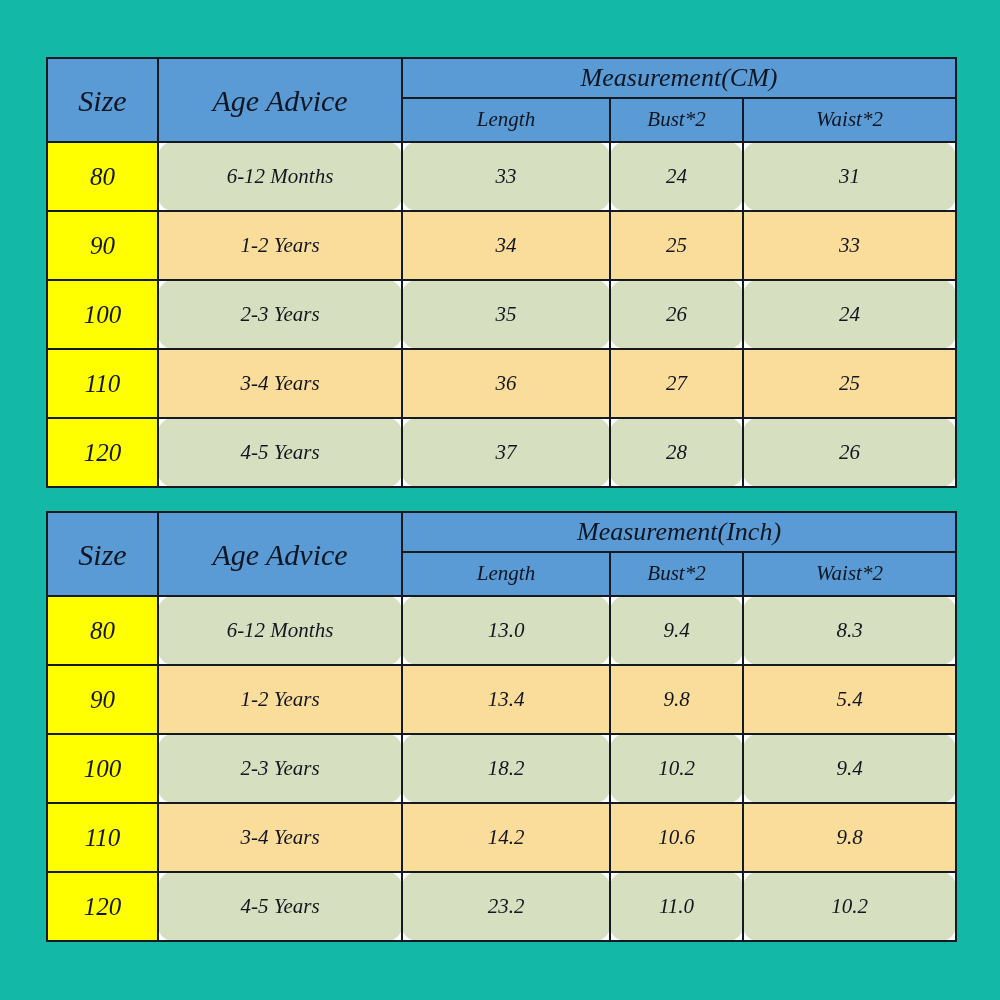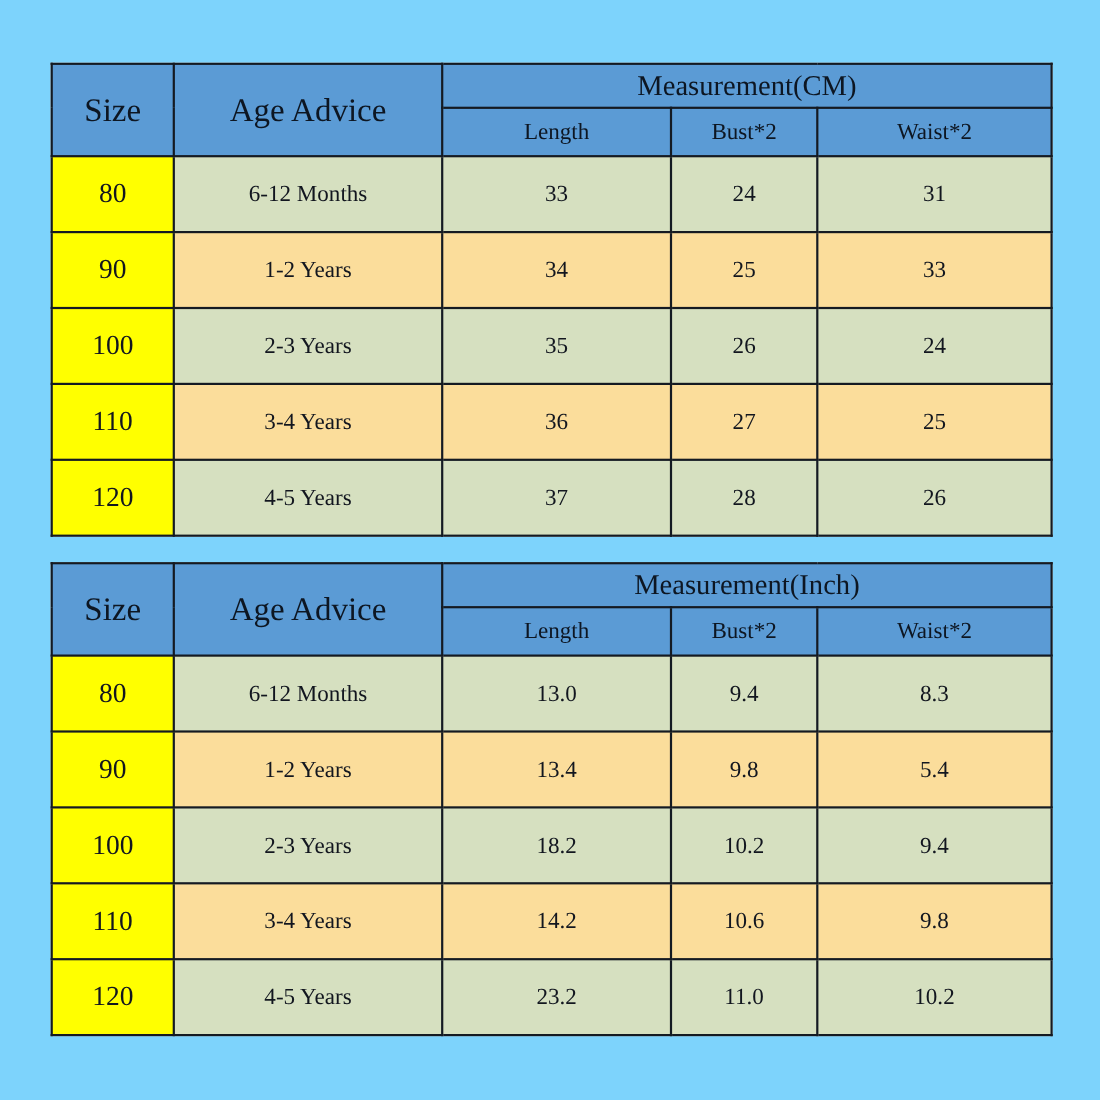"Size" .page { background: #7dd3fc -> #14b8a6; font-style: none -> italic }
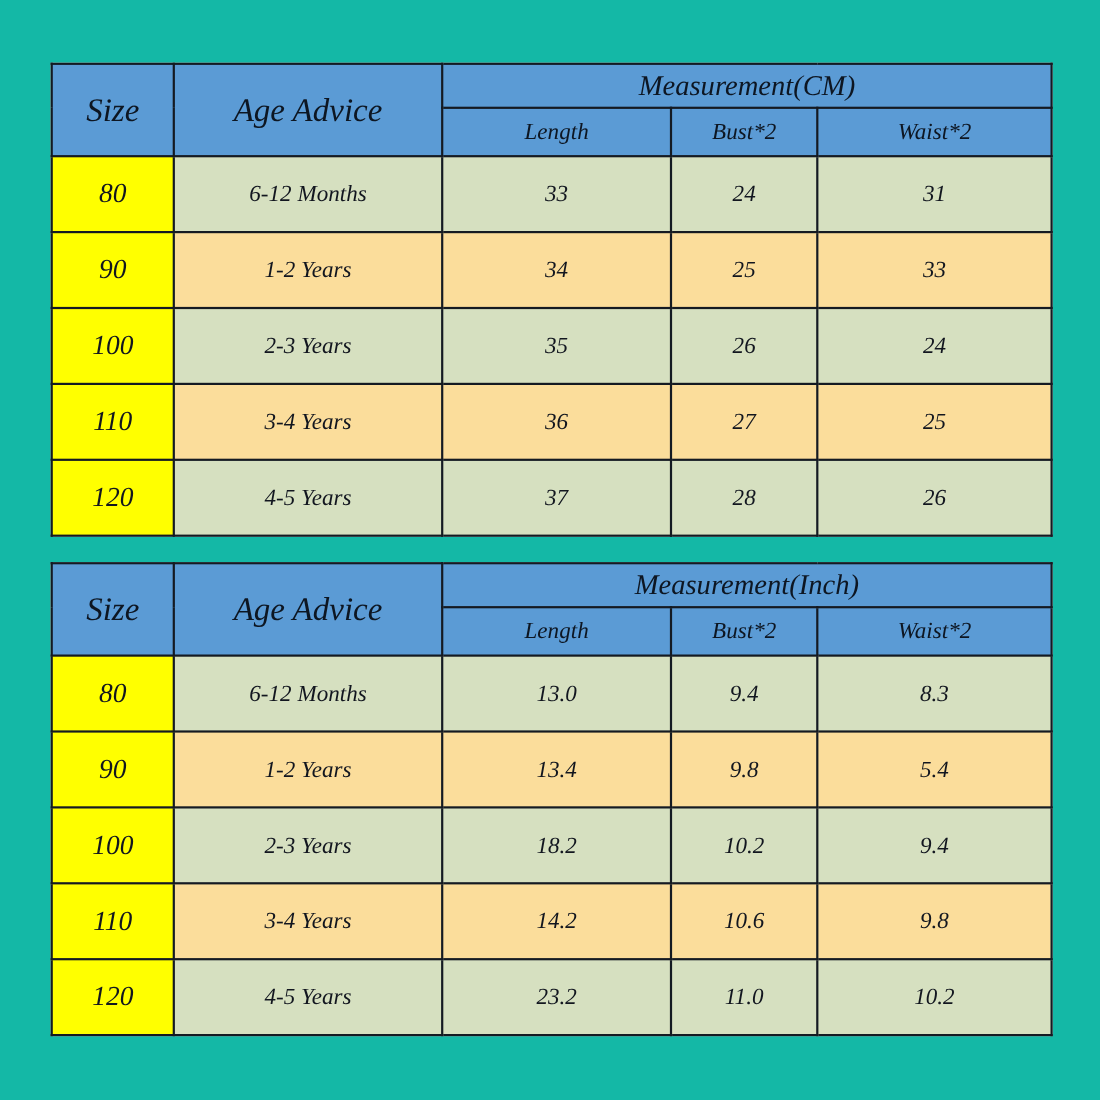"6-12 Months" .row-a td.val { border-radius: none -> 15px }
